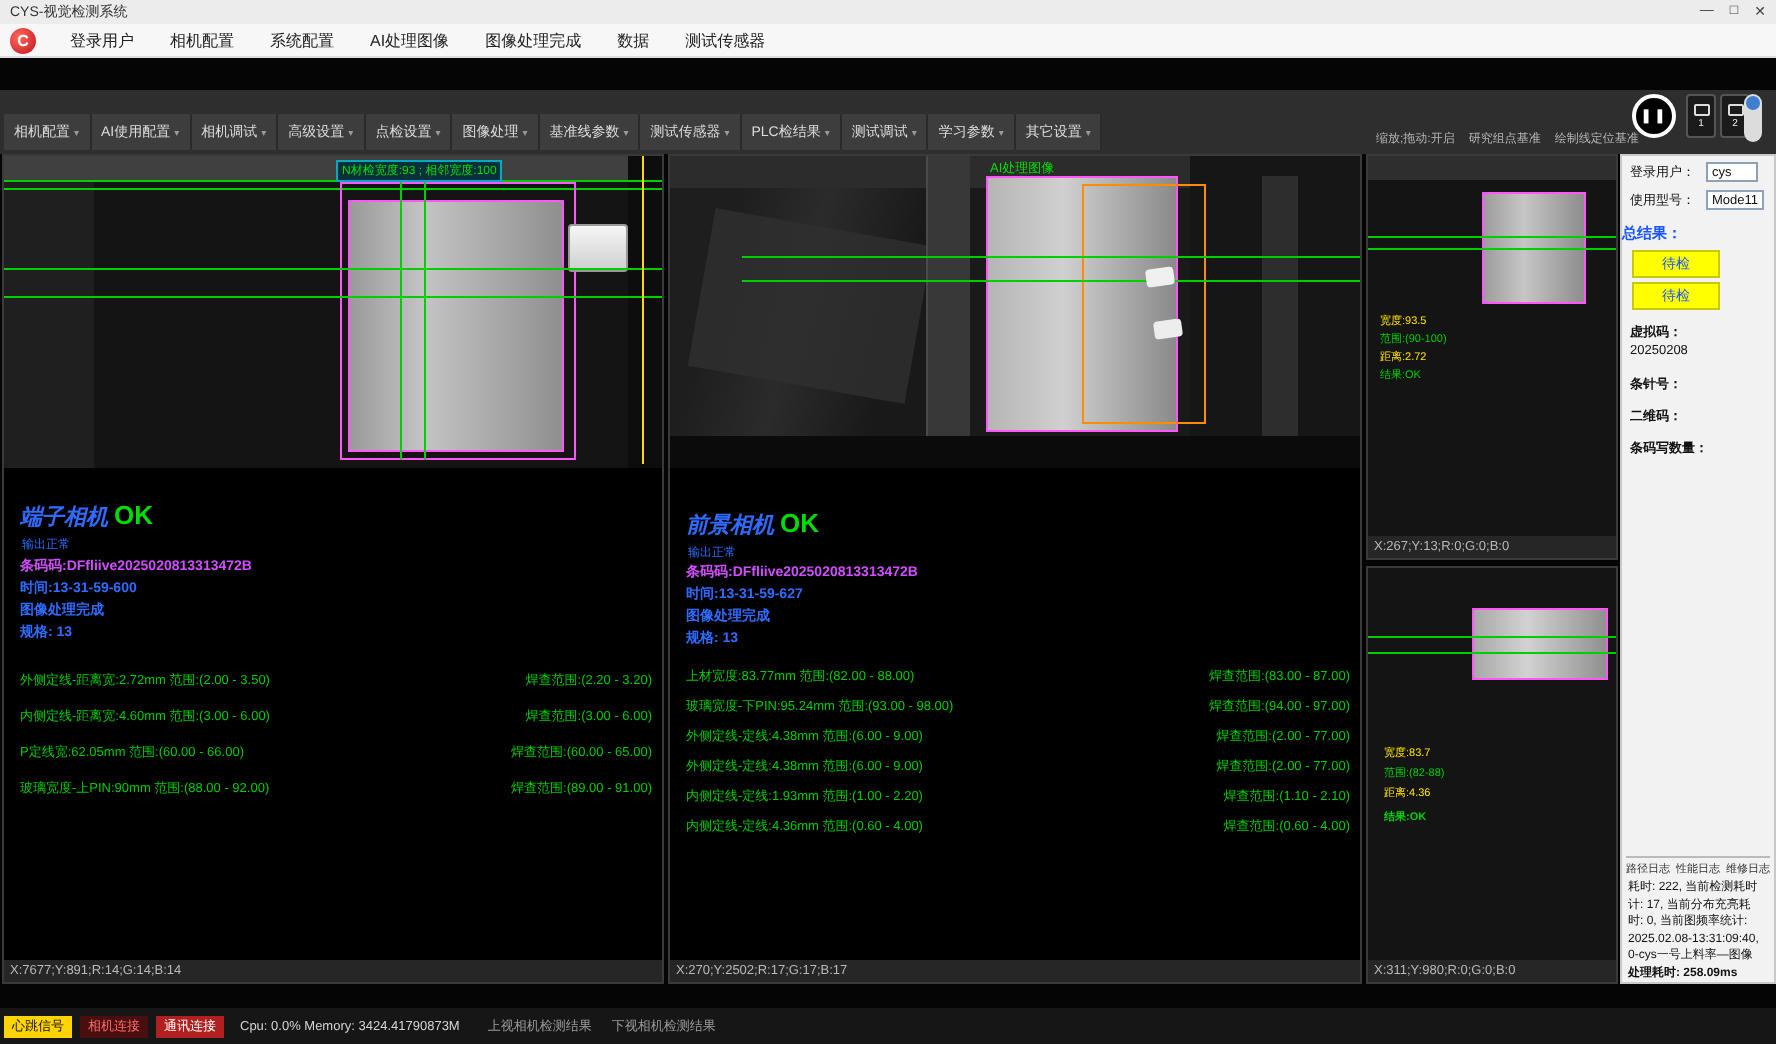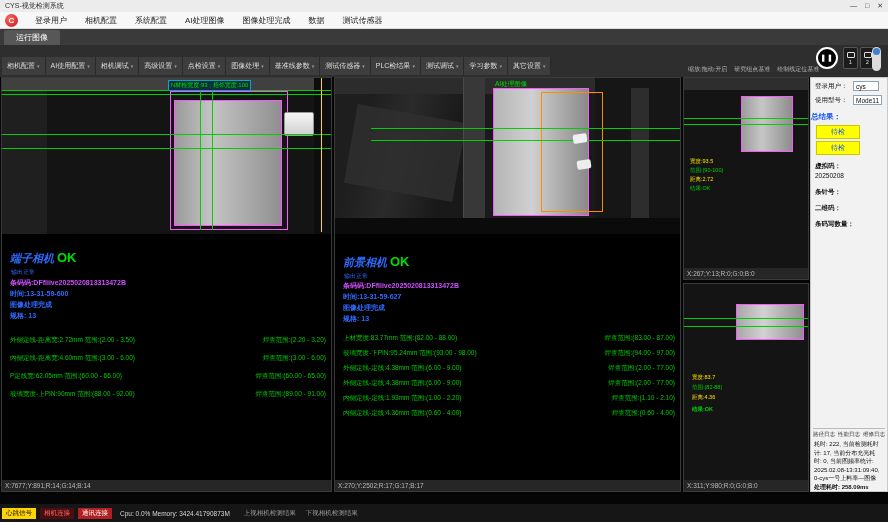"运行图像" div.viewtab-bar { html: <div> <div>运行图像</div> </div> -> none }
